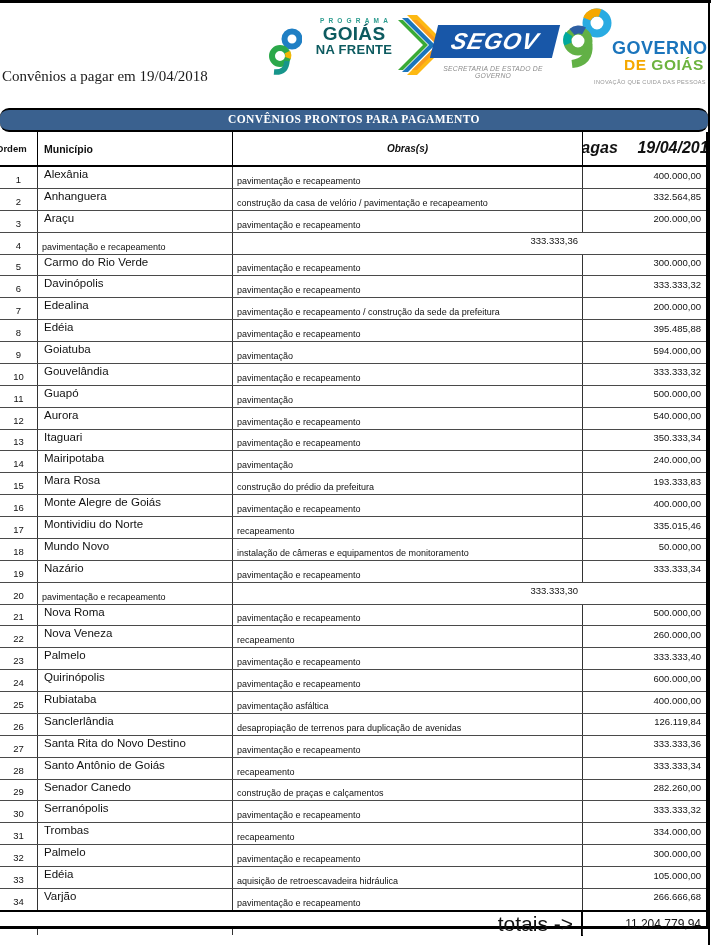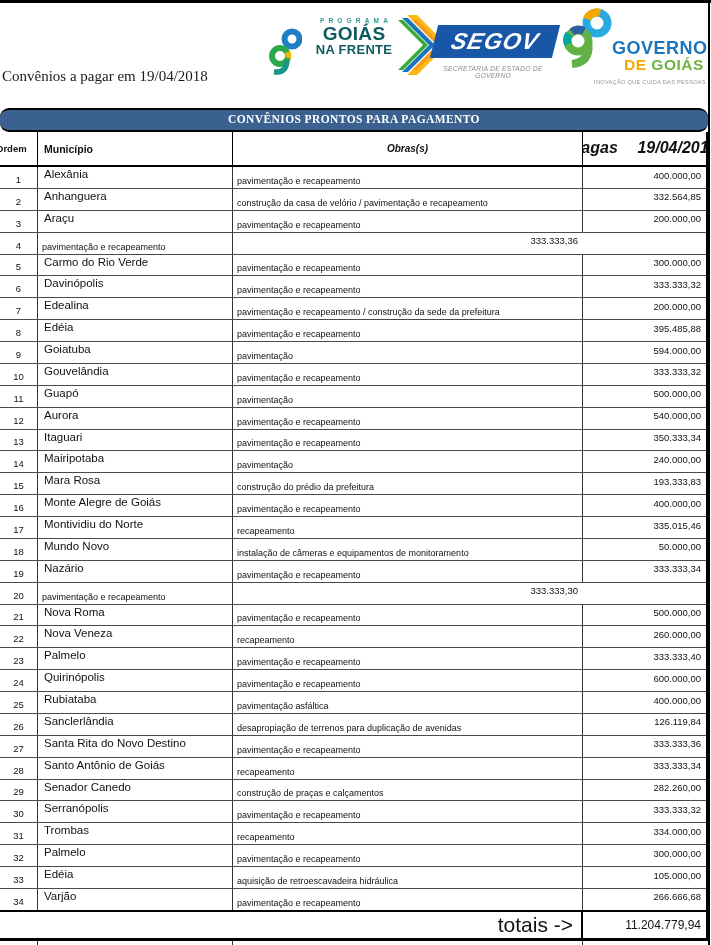"totais ->" .totals { height: 31px -> 19px }
